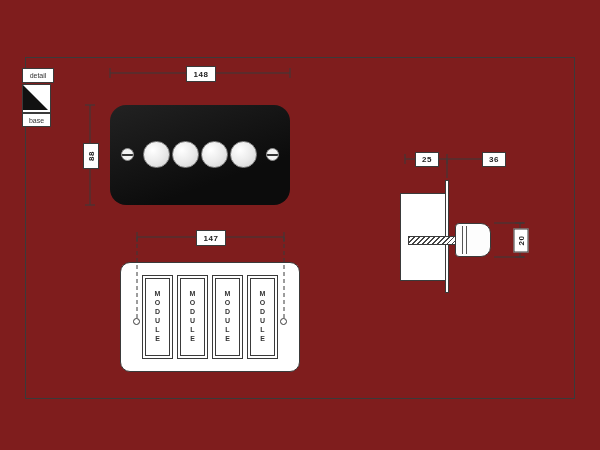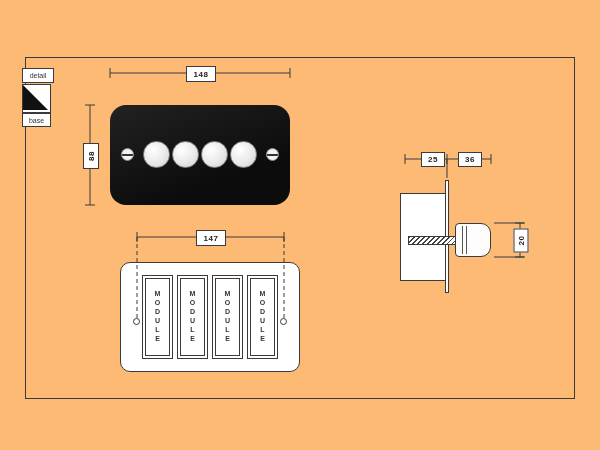"148" .canvas { background: #fdba74 -> #7f1d1d }
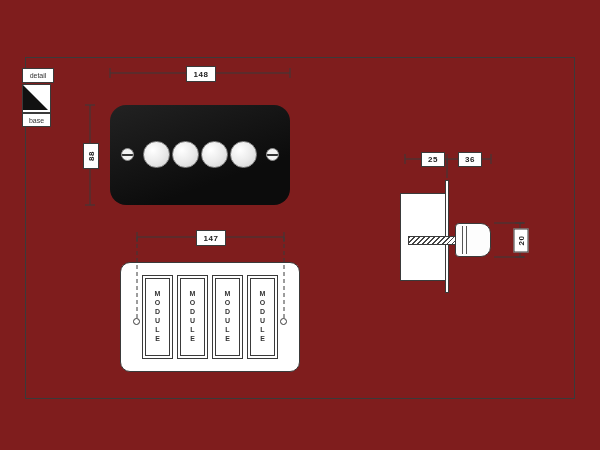"25" .dim-25 { margin-left: 6px -> none }
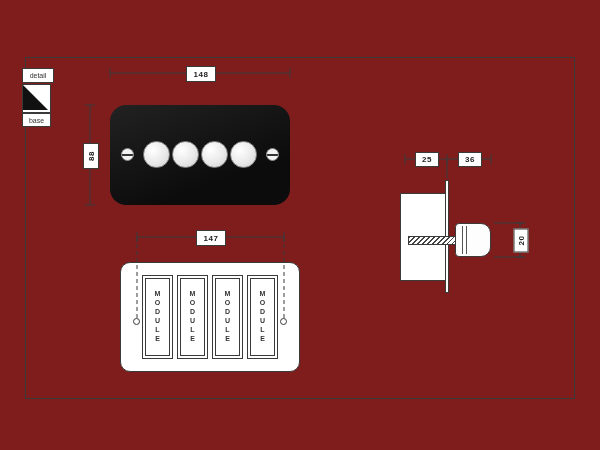"36" .dim-36 { left: 458px -> 482px }
